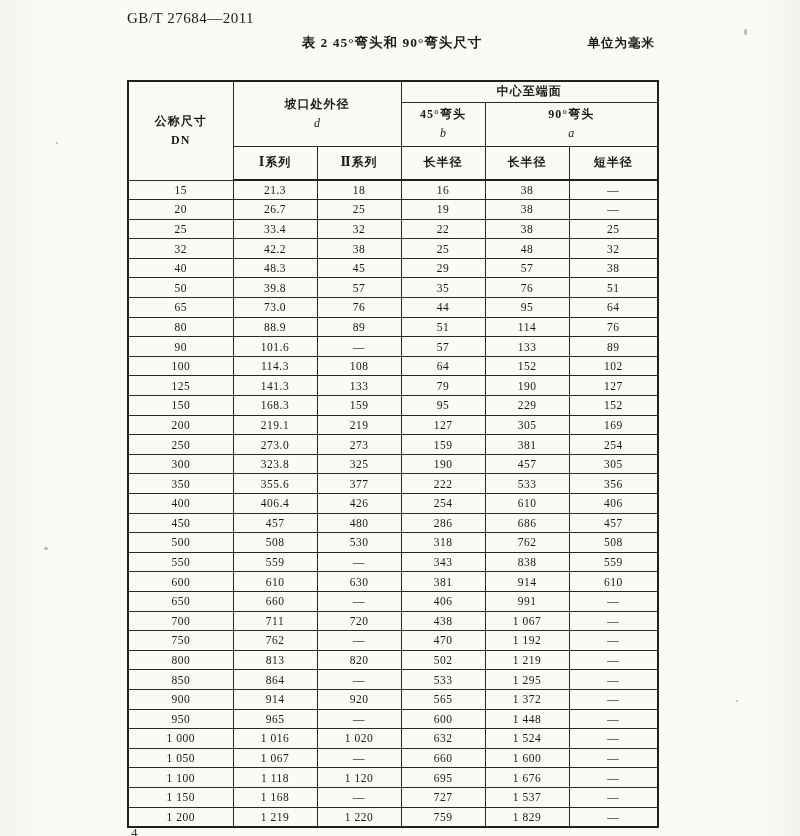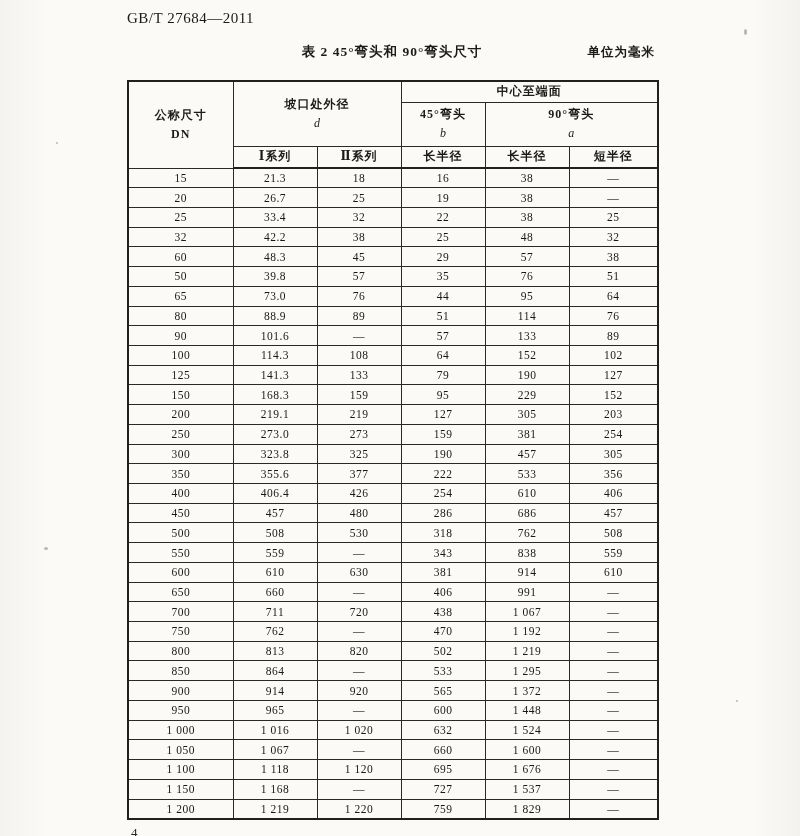"表 2 45°弯头和 90°弯头尺寸" .caption-row { top: 43px -> 34px }
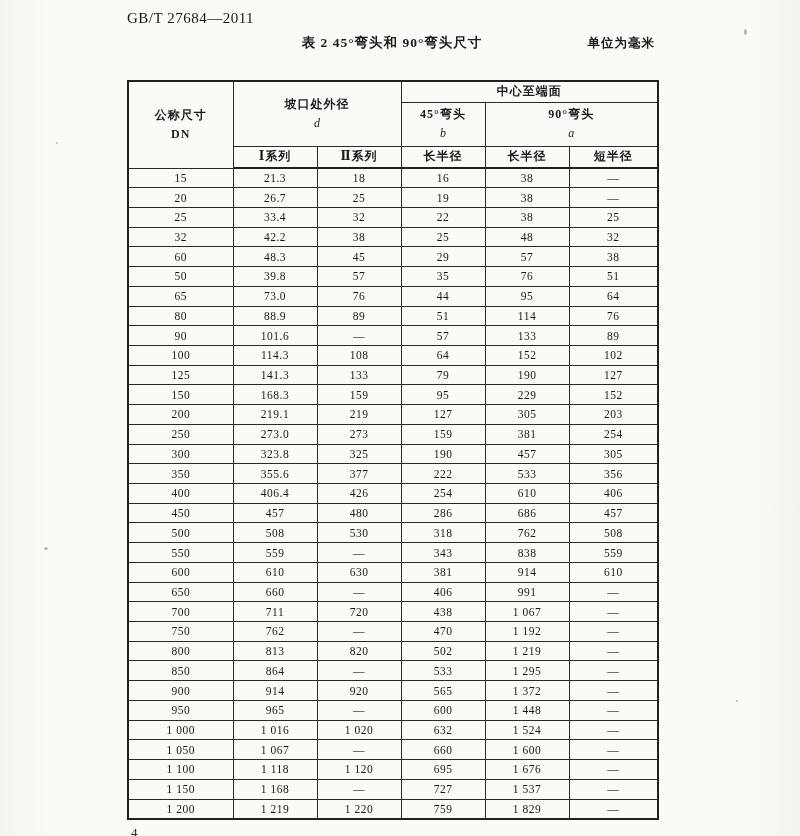"Ⅰ系列" .tbl thead tr.h3 { height: 22px -> 34px }
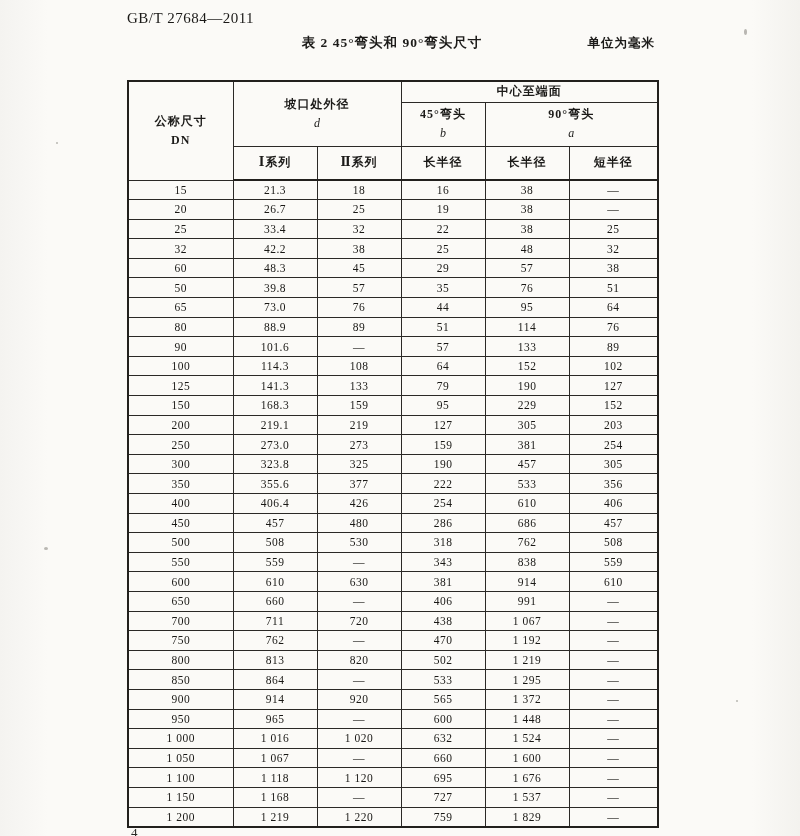"60" td { text: 60 -> 40 }
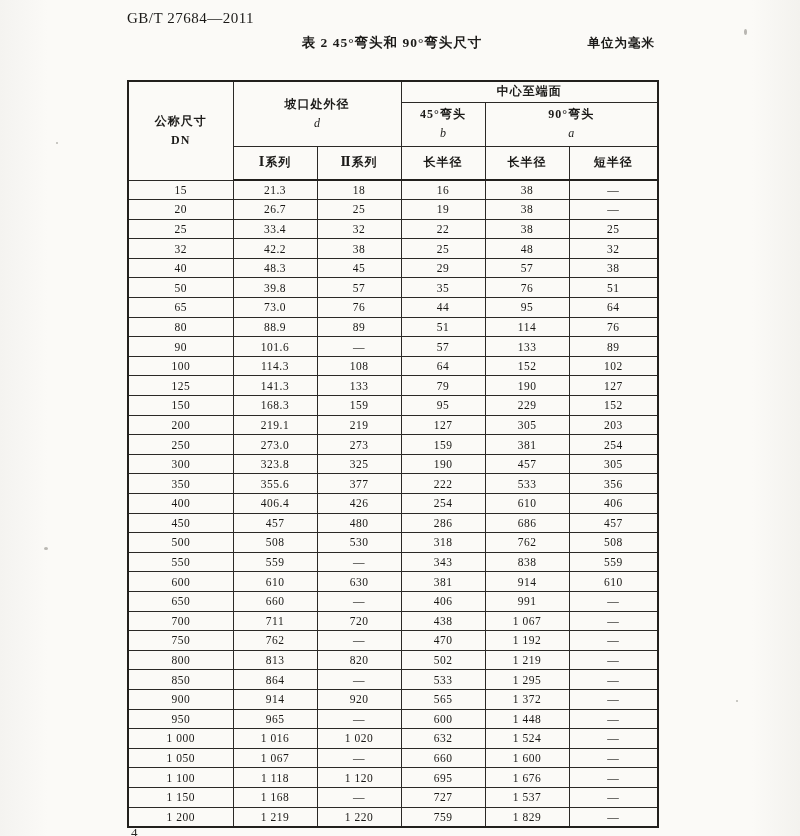"203" td { text: 203 -> 169 }
